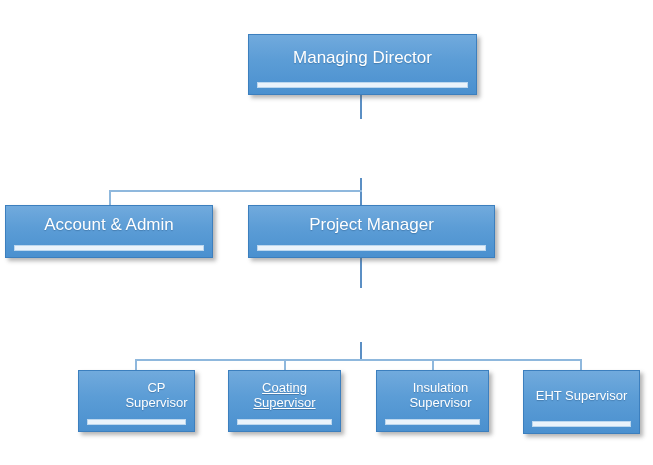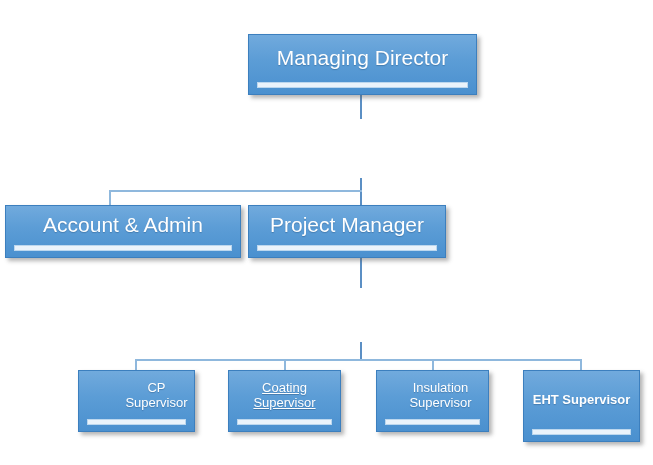"Managing Director" .node.big { font-size: 21px -> 17px }
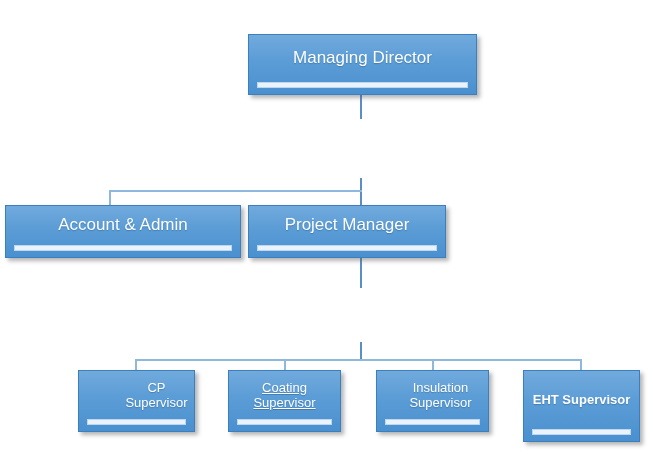"Account & Admin" div.node { width: 236px -> 208px }
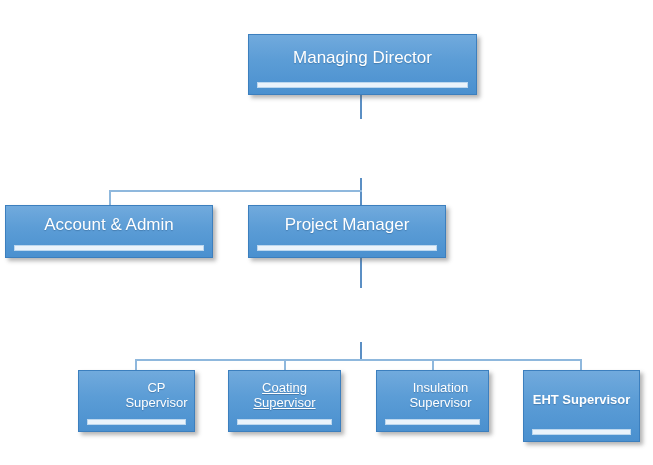"Project Manager" div.node { width: 198px -> 247px }
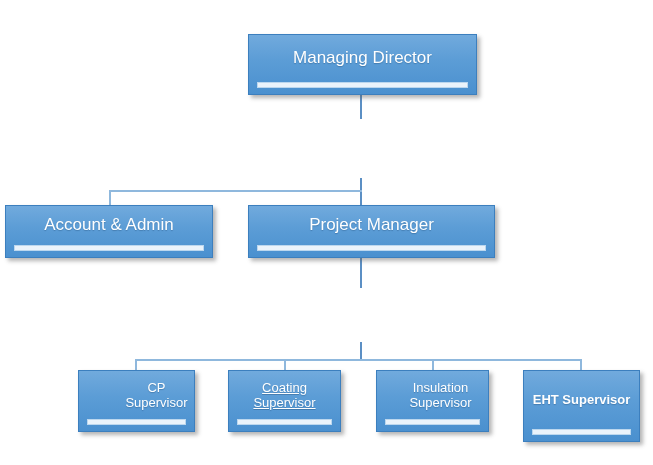"EHT Supervisor" div.node { font-weight: bold -> none; height: 72px -> 64px }
